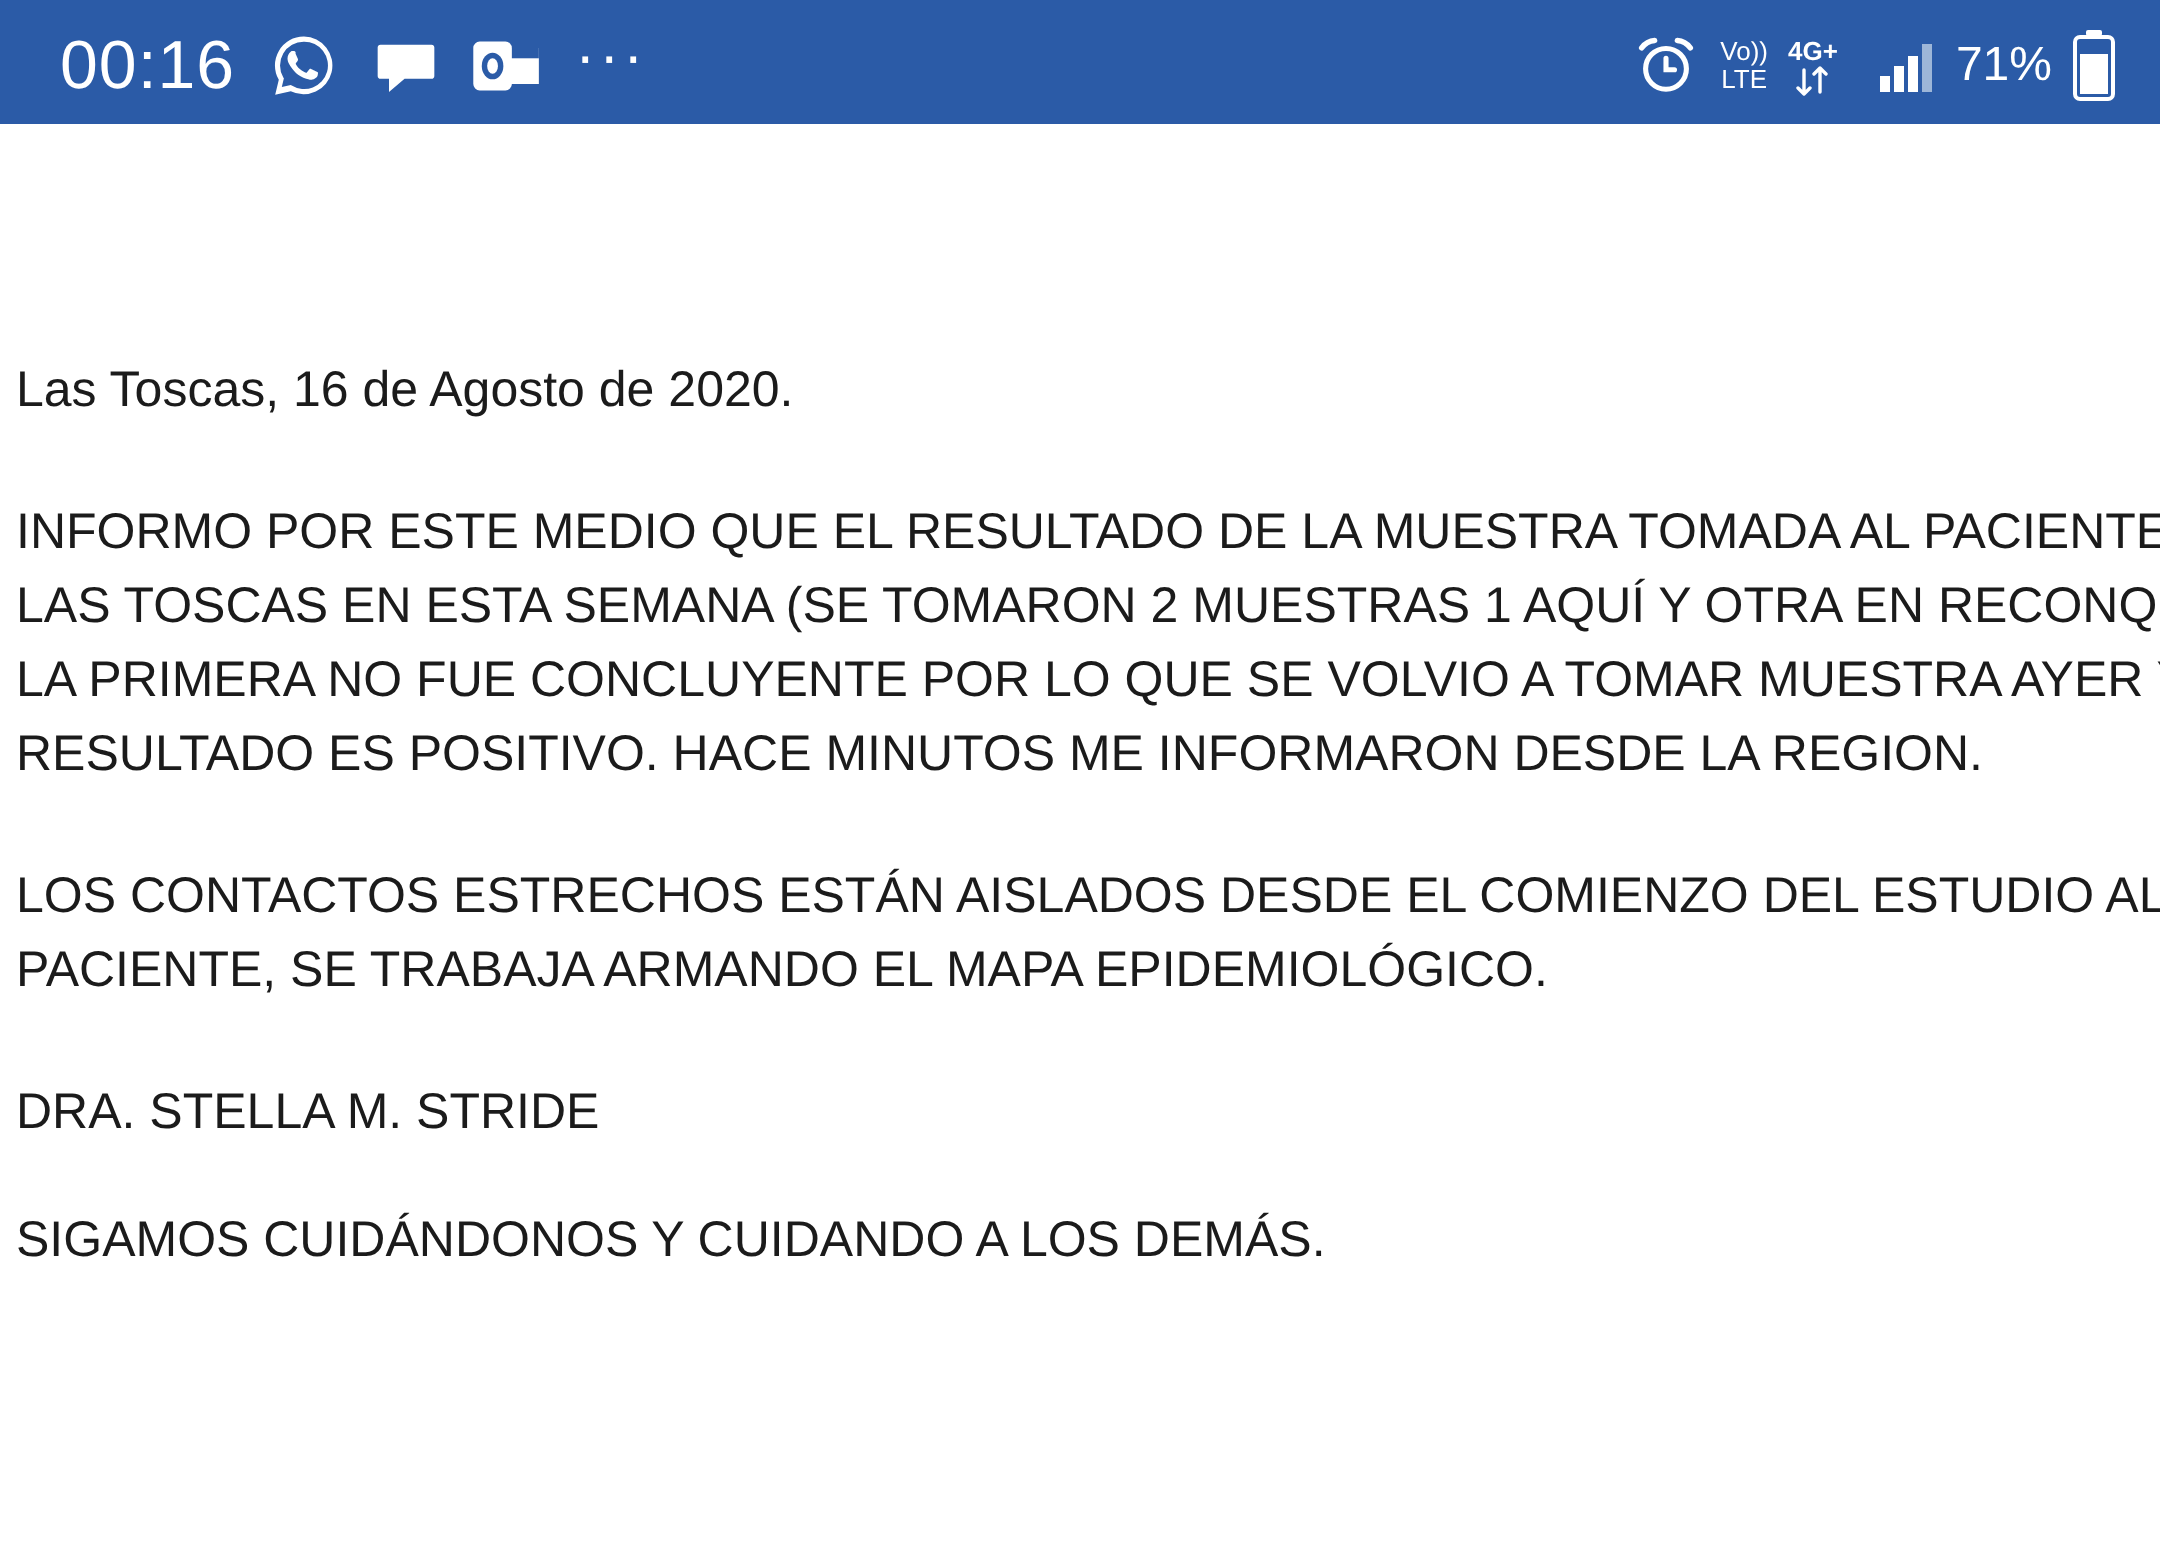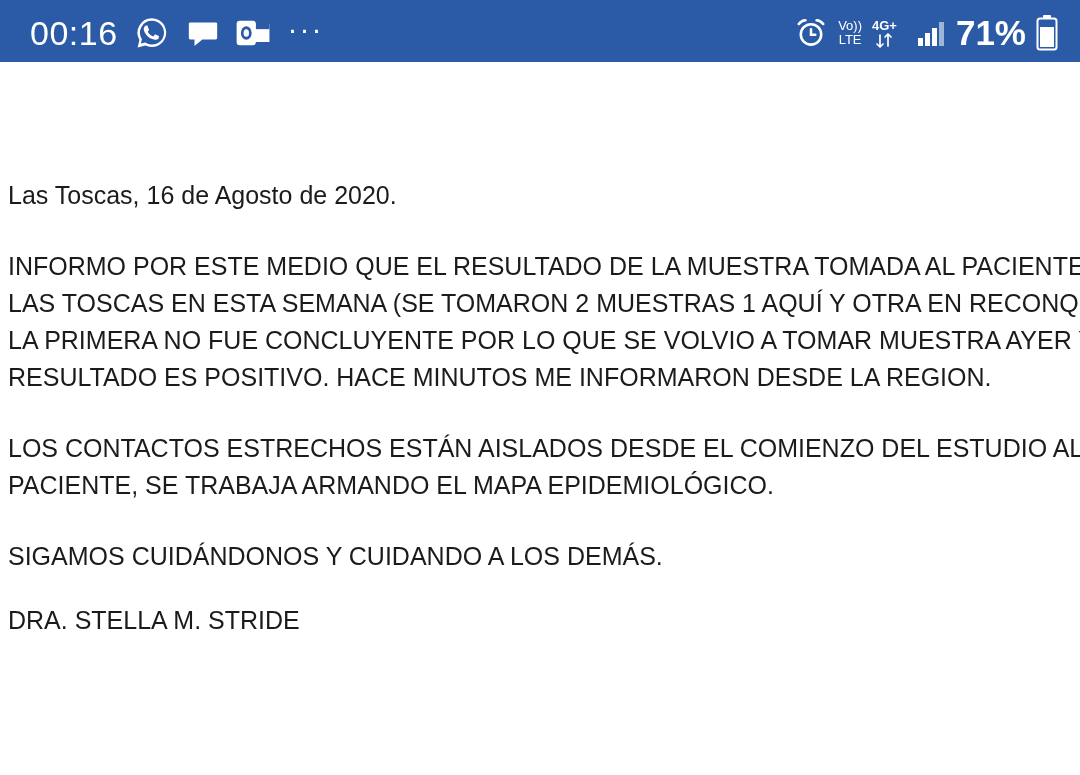"71%" .battery-pct { font-size: 35px -> 24px; font-weight: bold -> none }
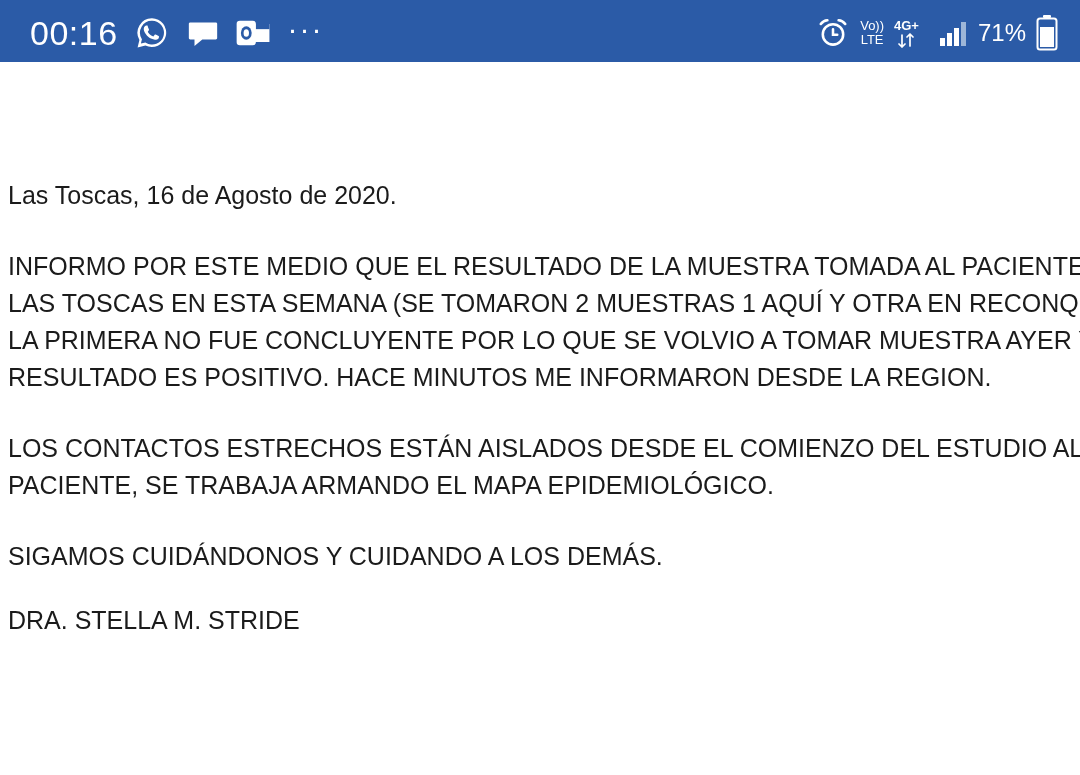"SIGAMOS CUIDÁNDONOS Y CUIDANDO A" p.tight { order: before "DRA. STELLA M. STRIDE" -> after "DRA. STELLA M. STRIDE" }
